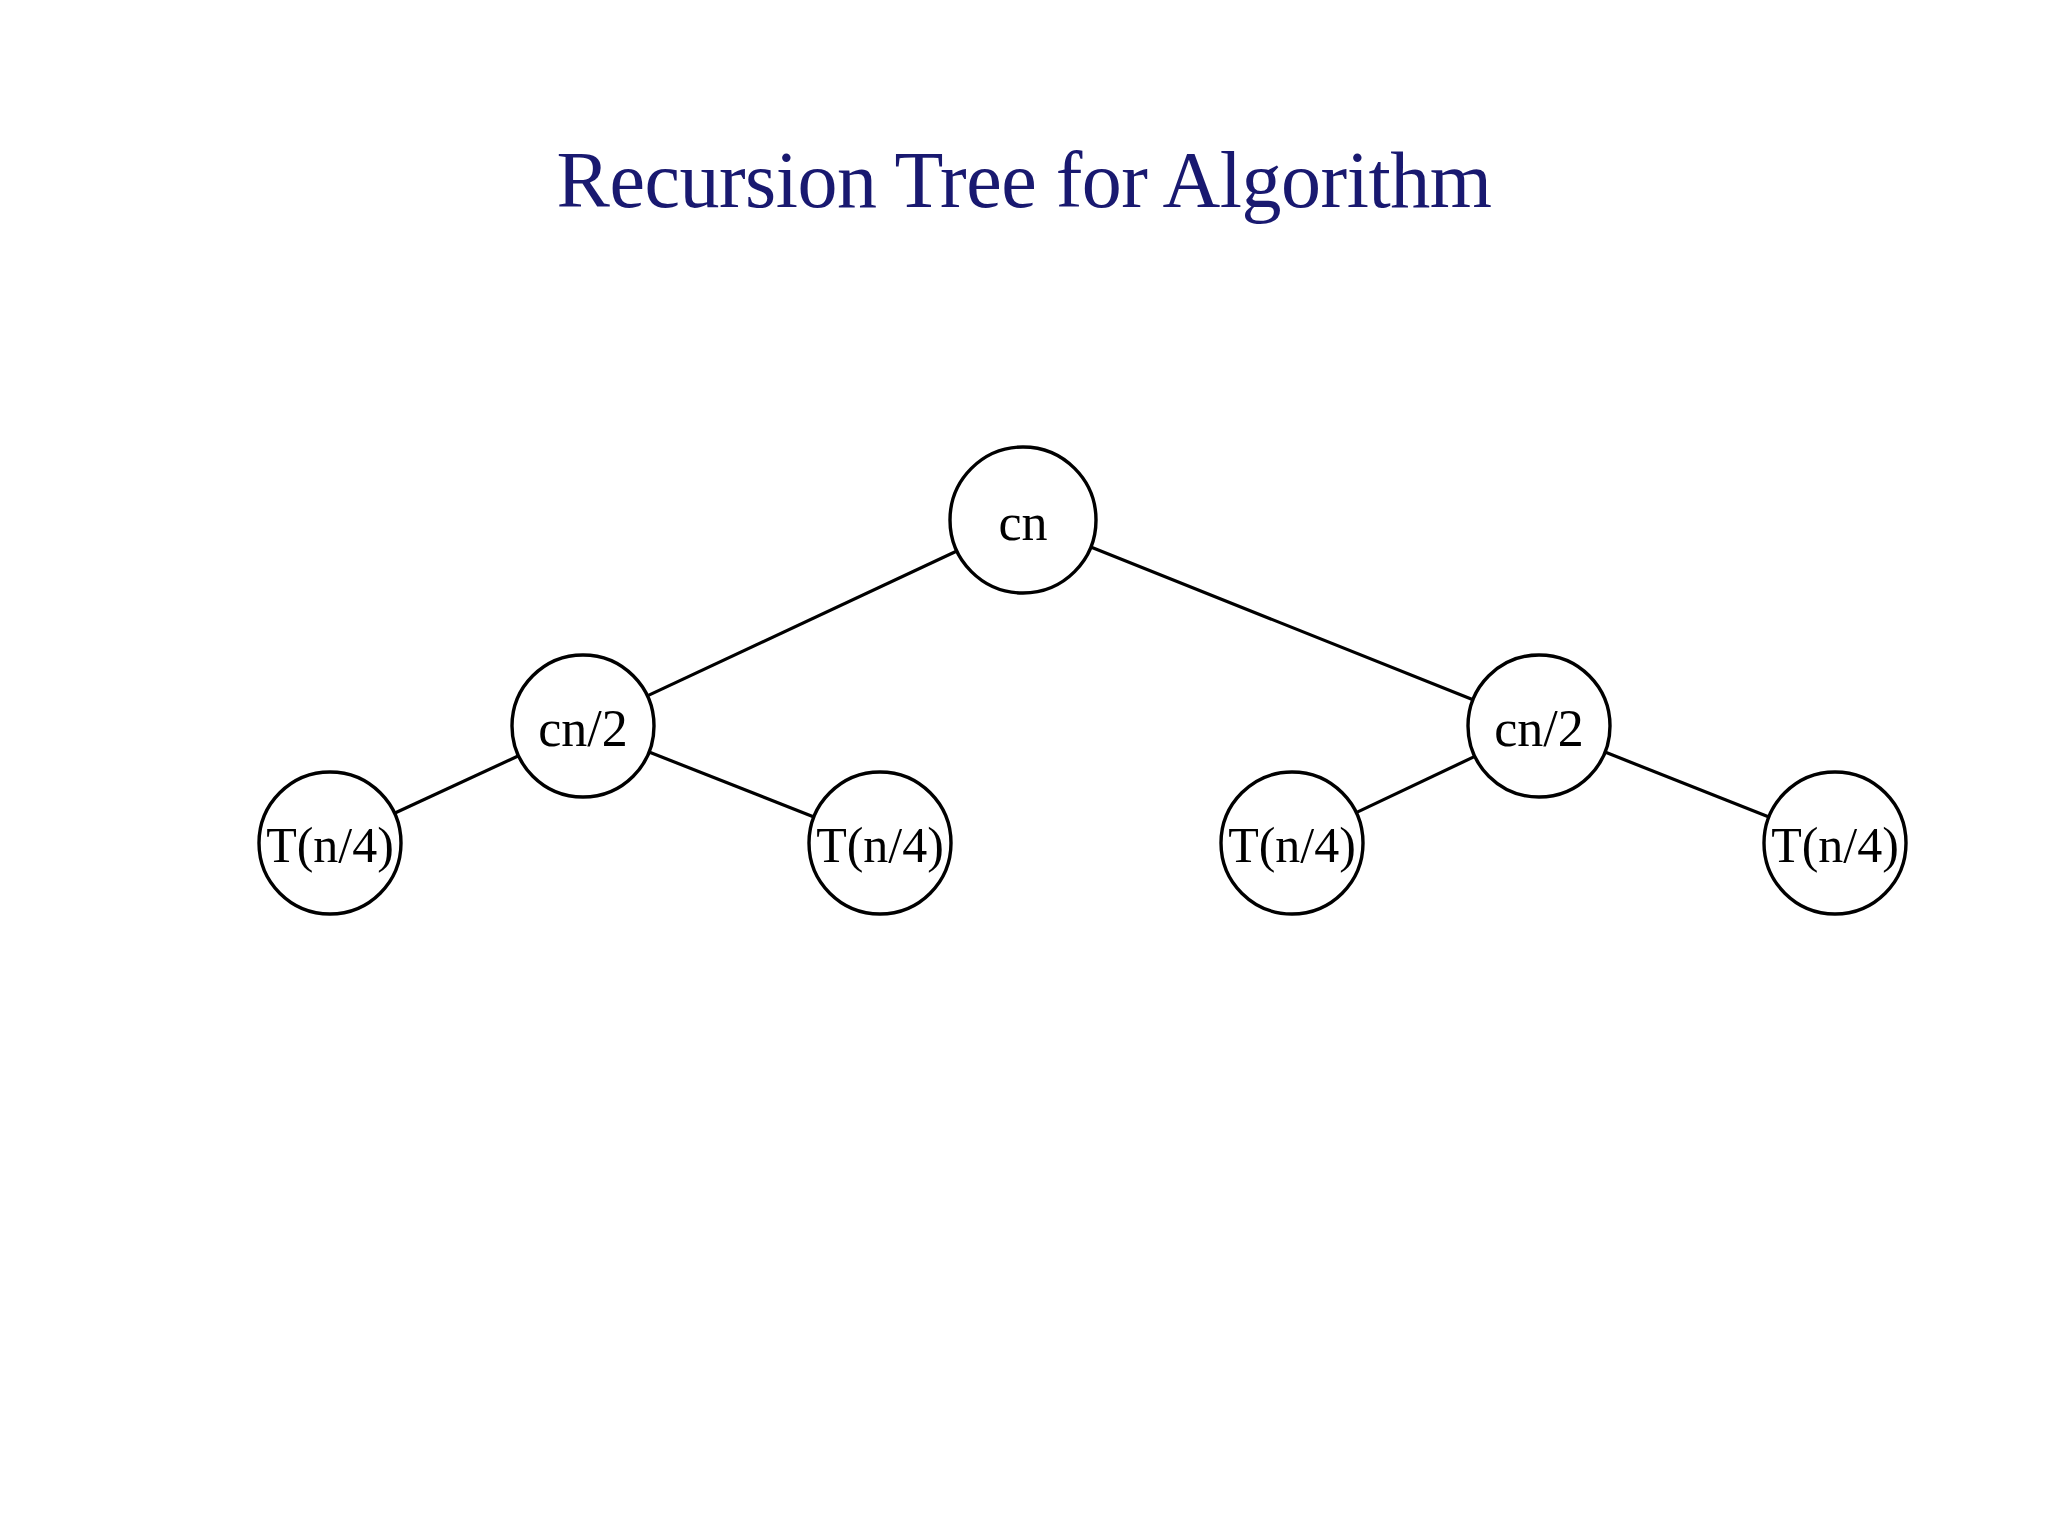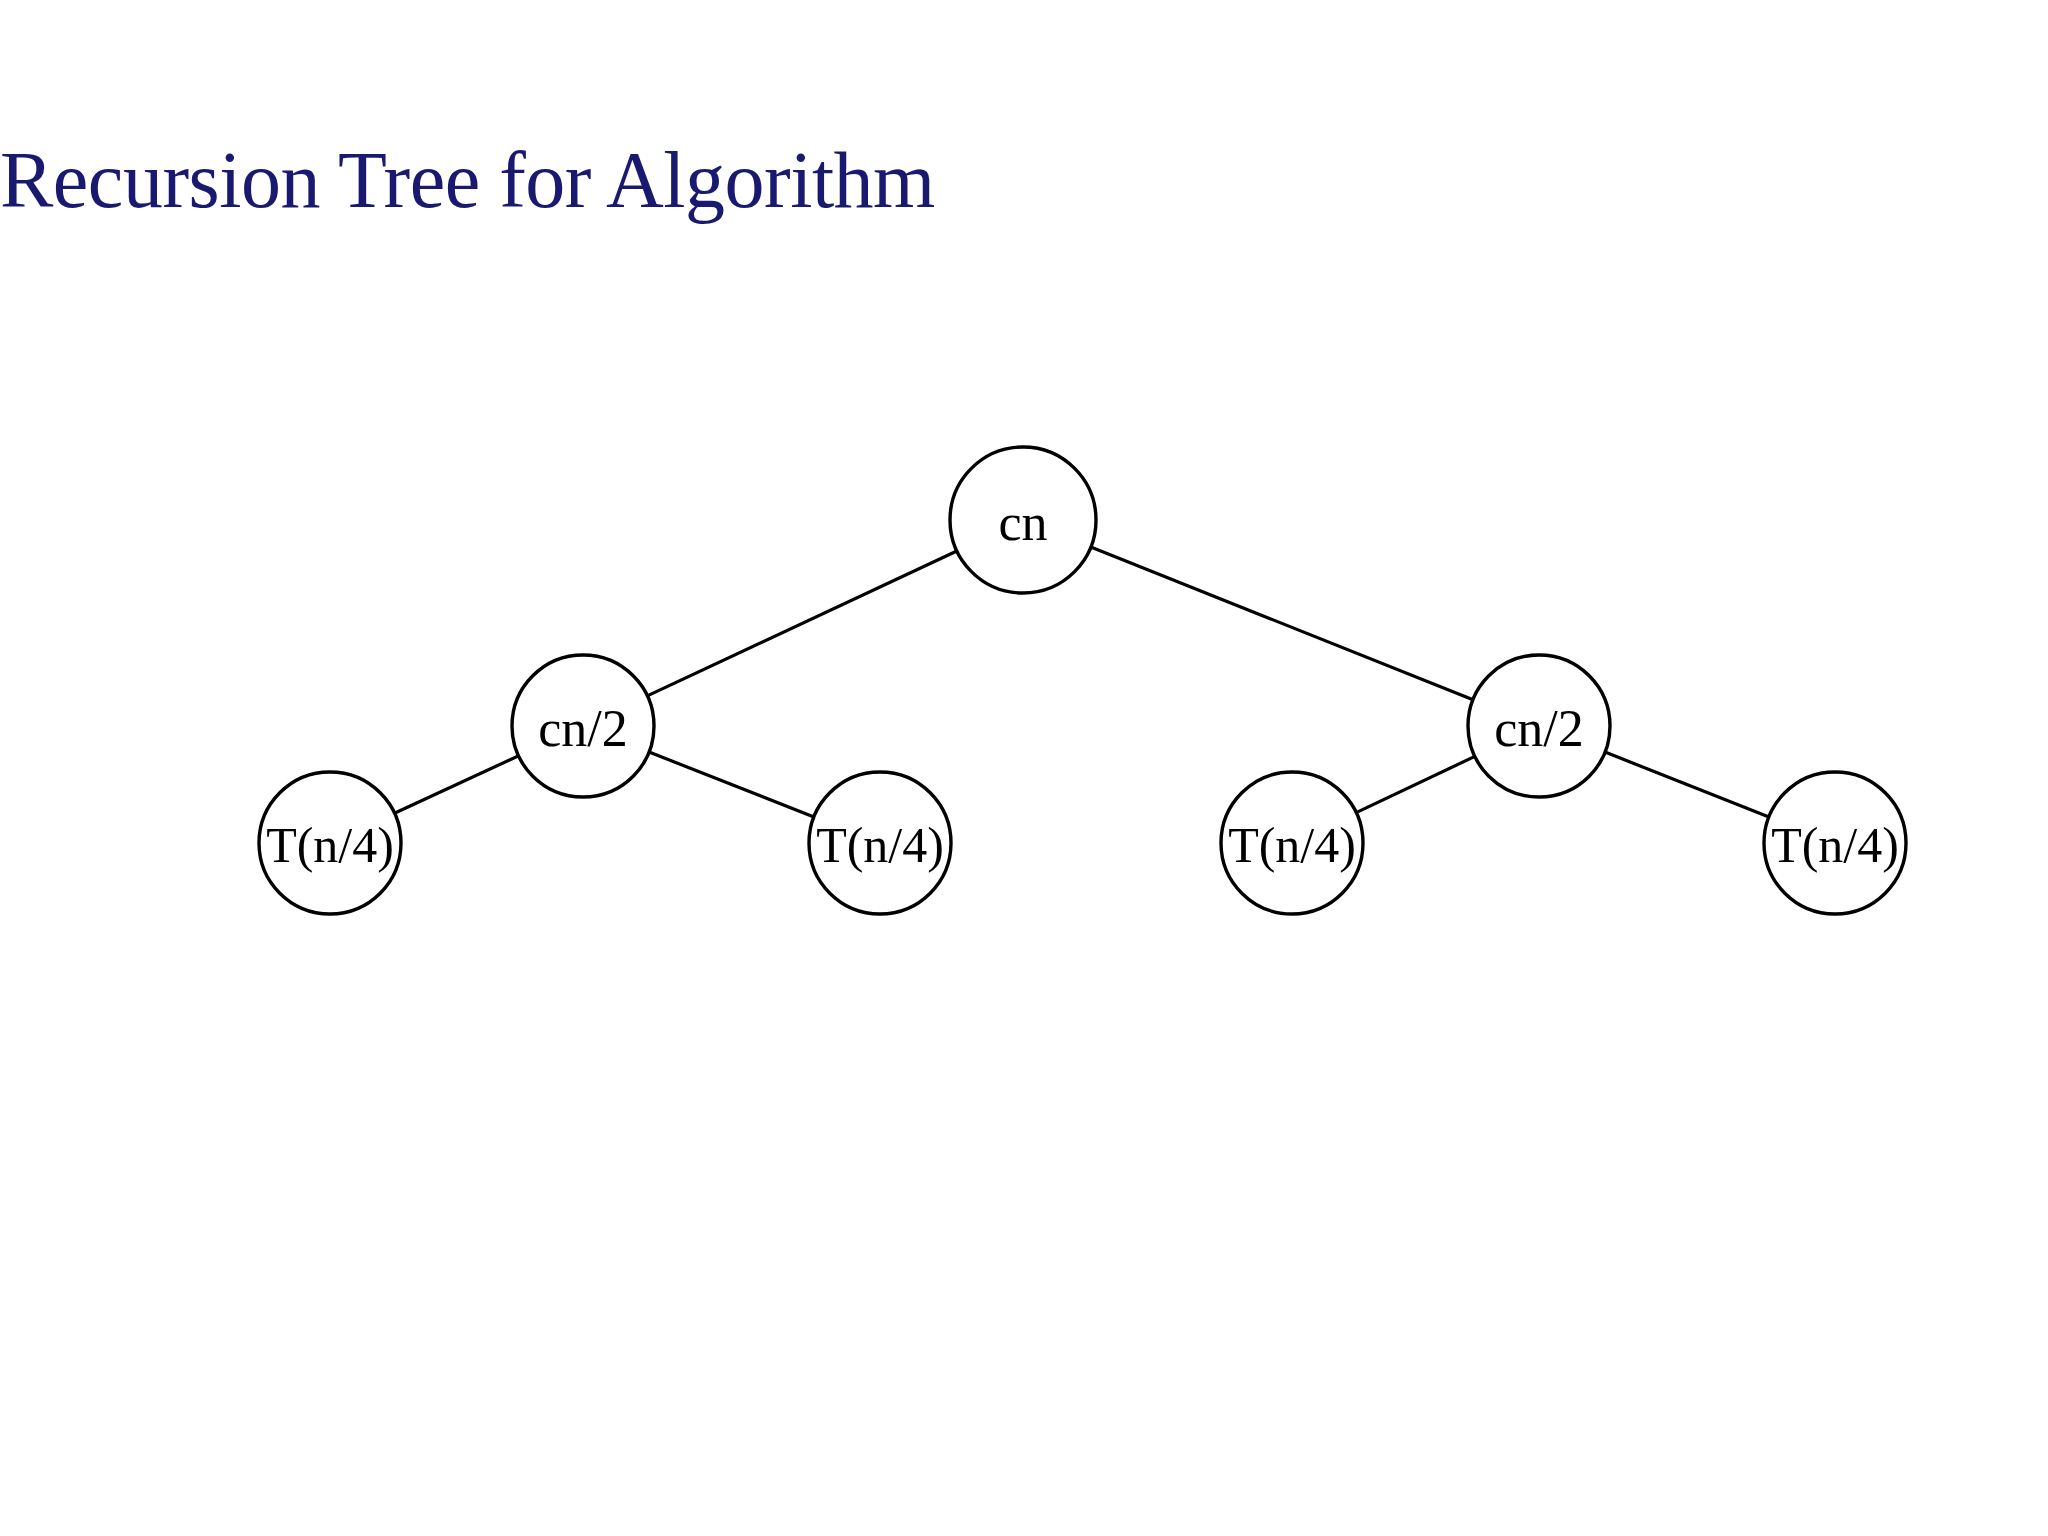"Recursion Tree for Algorithm" #slide-title { text-align: left -> center }
